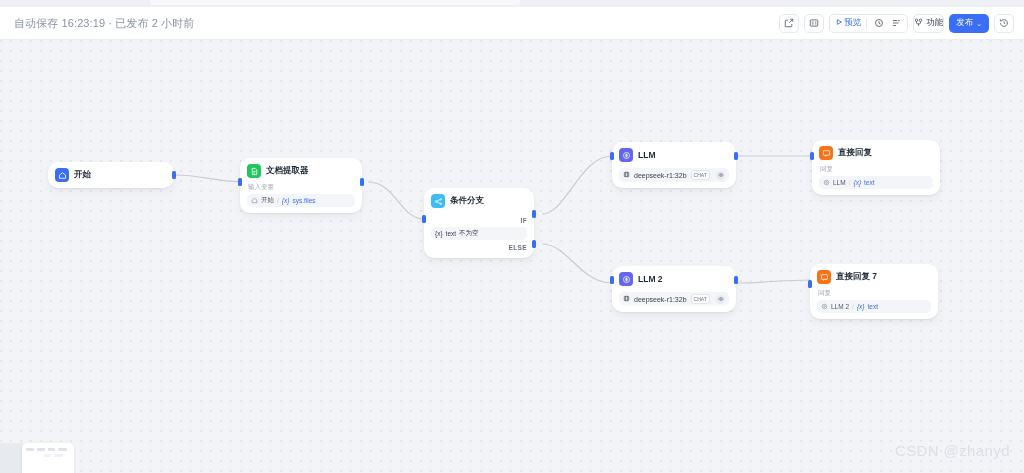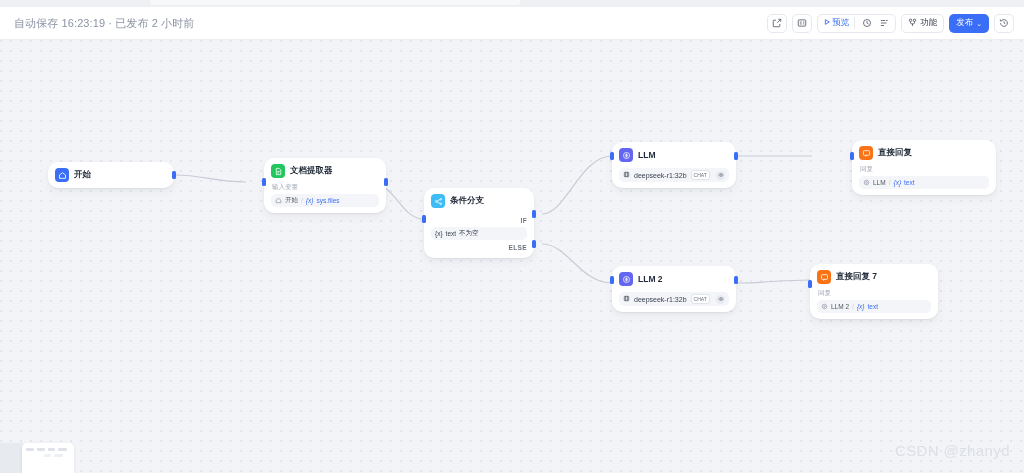"功能" .feature-btn { padding: 0 6px -> 0 0 }
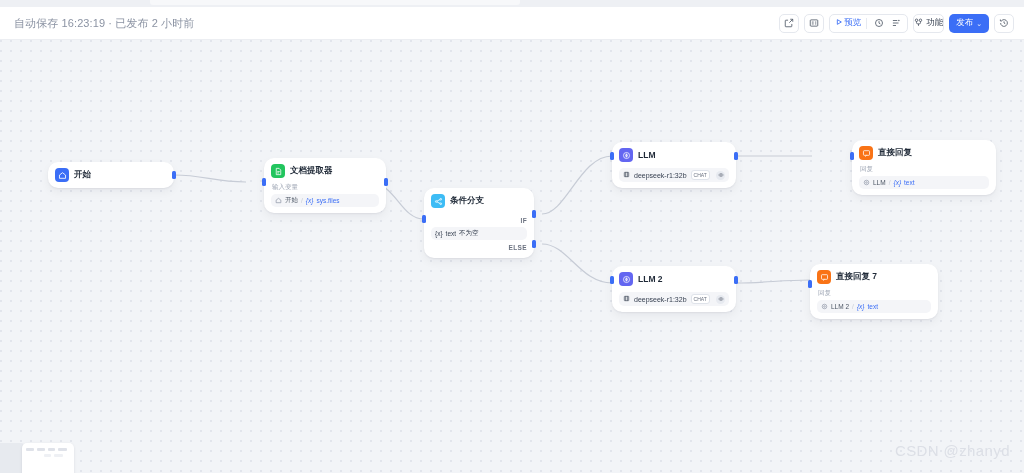"直接回复" div.node { left: 852px -> 812px; width: 144px -> 128px }
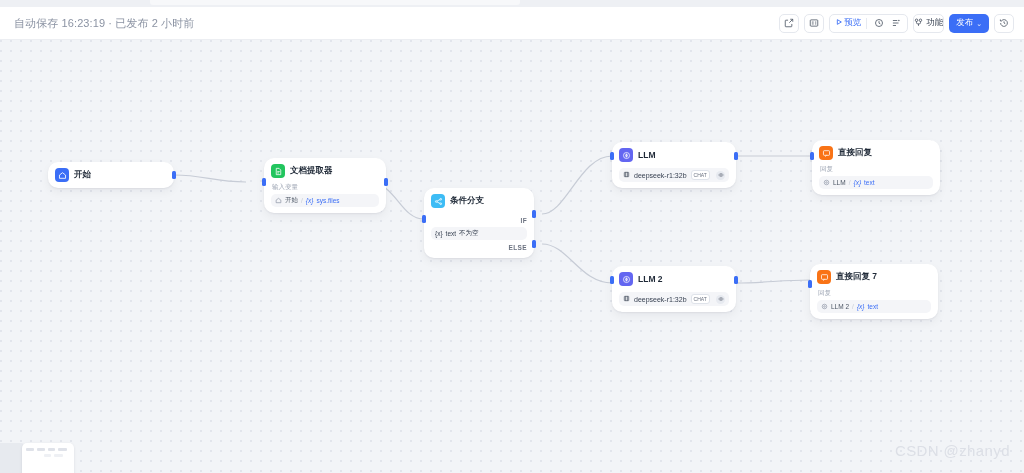"文档提取器" div.node { left: 264px -> 240px }
